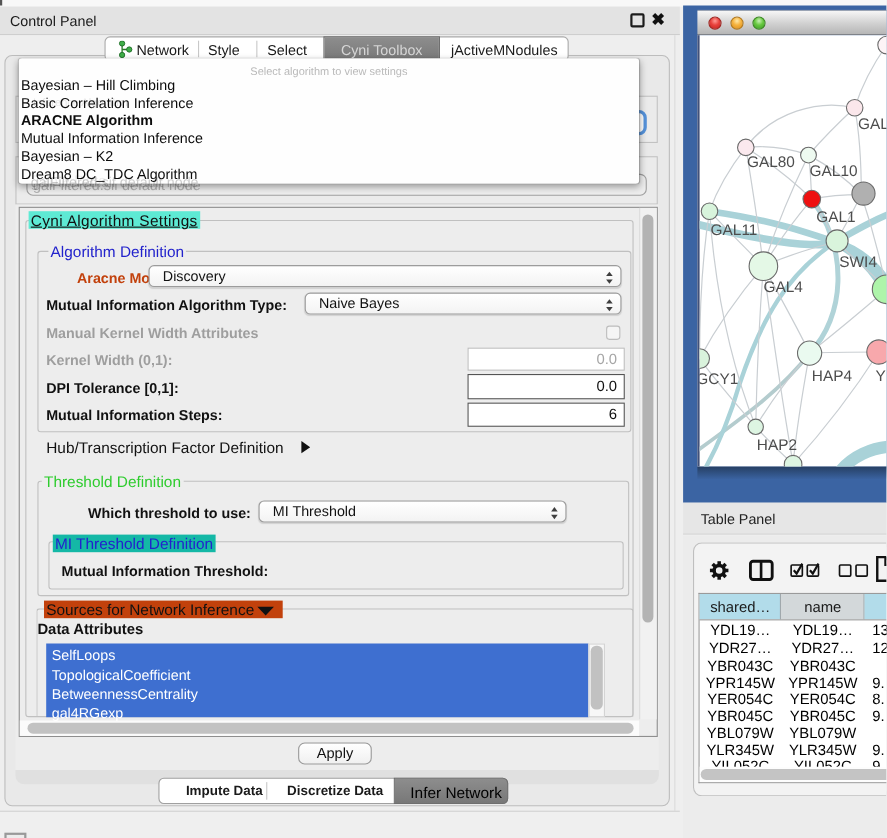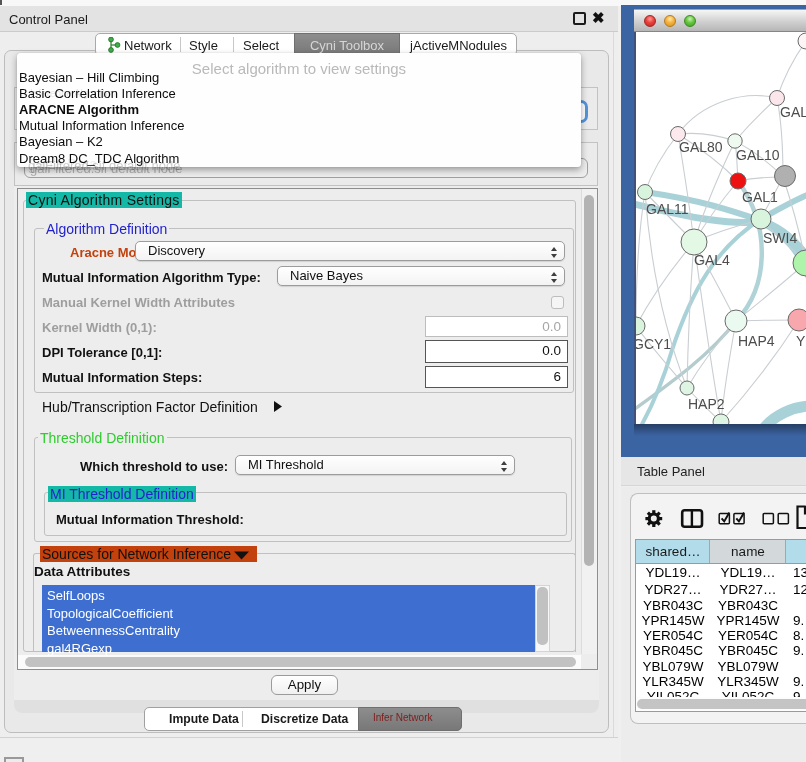"Select algorithm to view settings" div { font-size: 15px -> 10px }
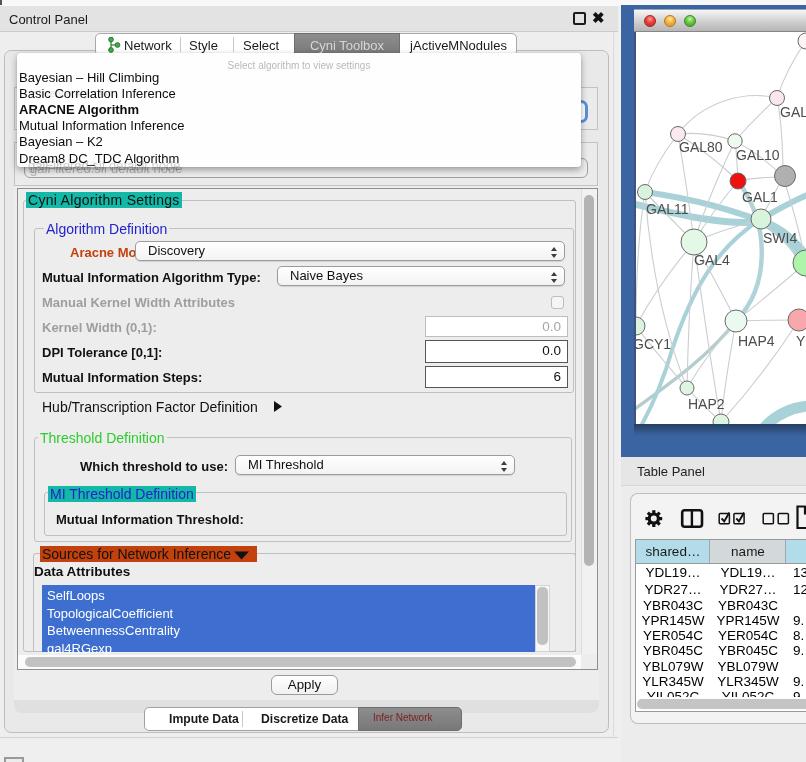"Cyni Algorithm Settings" div { background: #14b8a6 -> #5eead4; text-decoration: none -> underline }
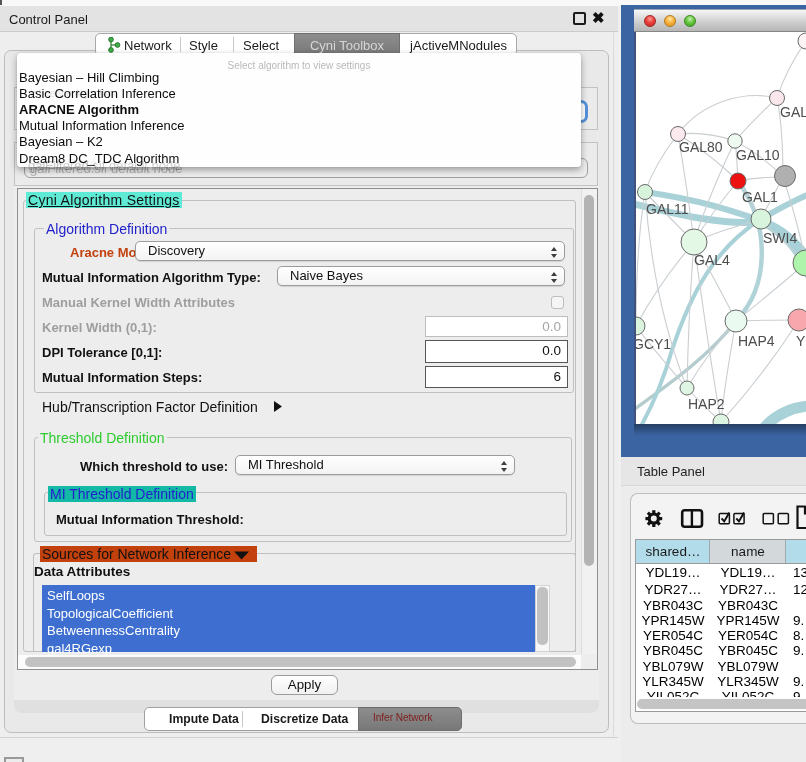"Infer Network" div { color: #7f1d1d -> #000000; font-size: 10px -> 14px }
